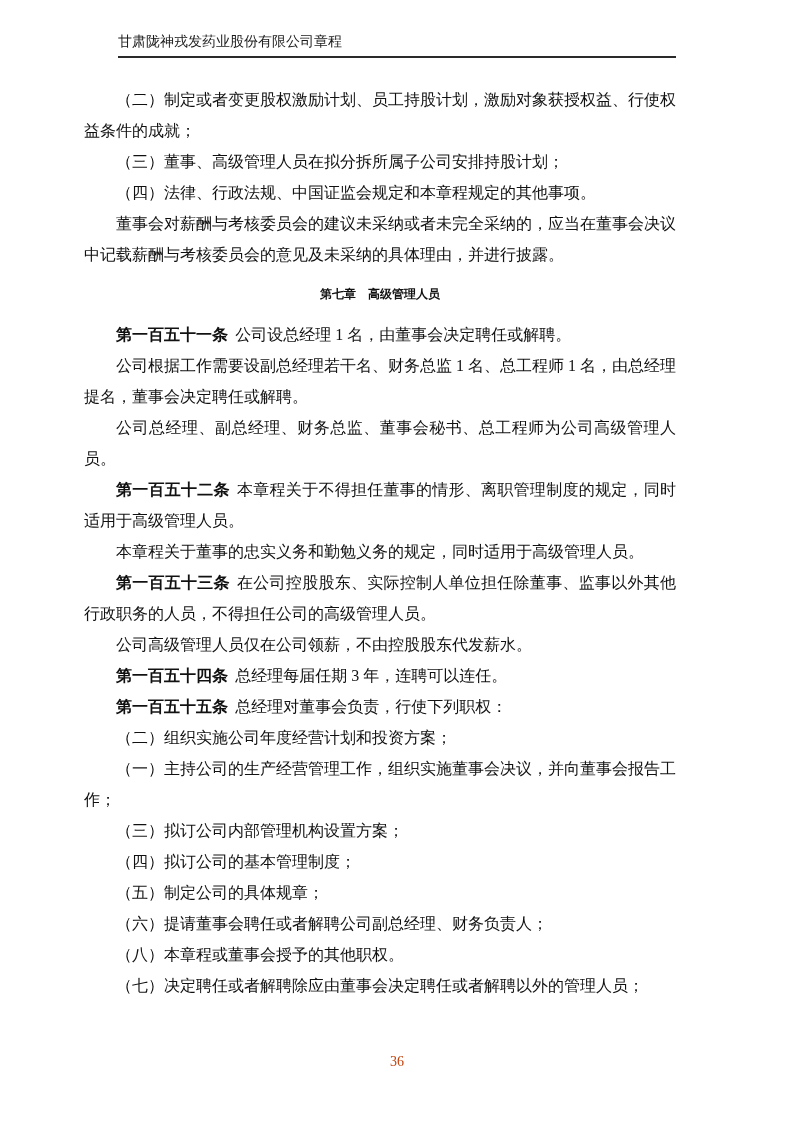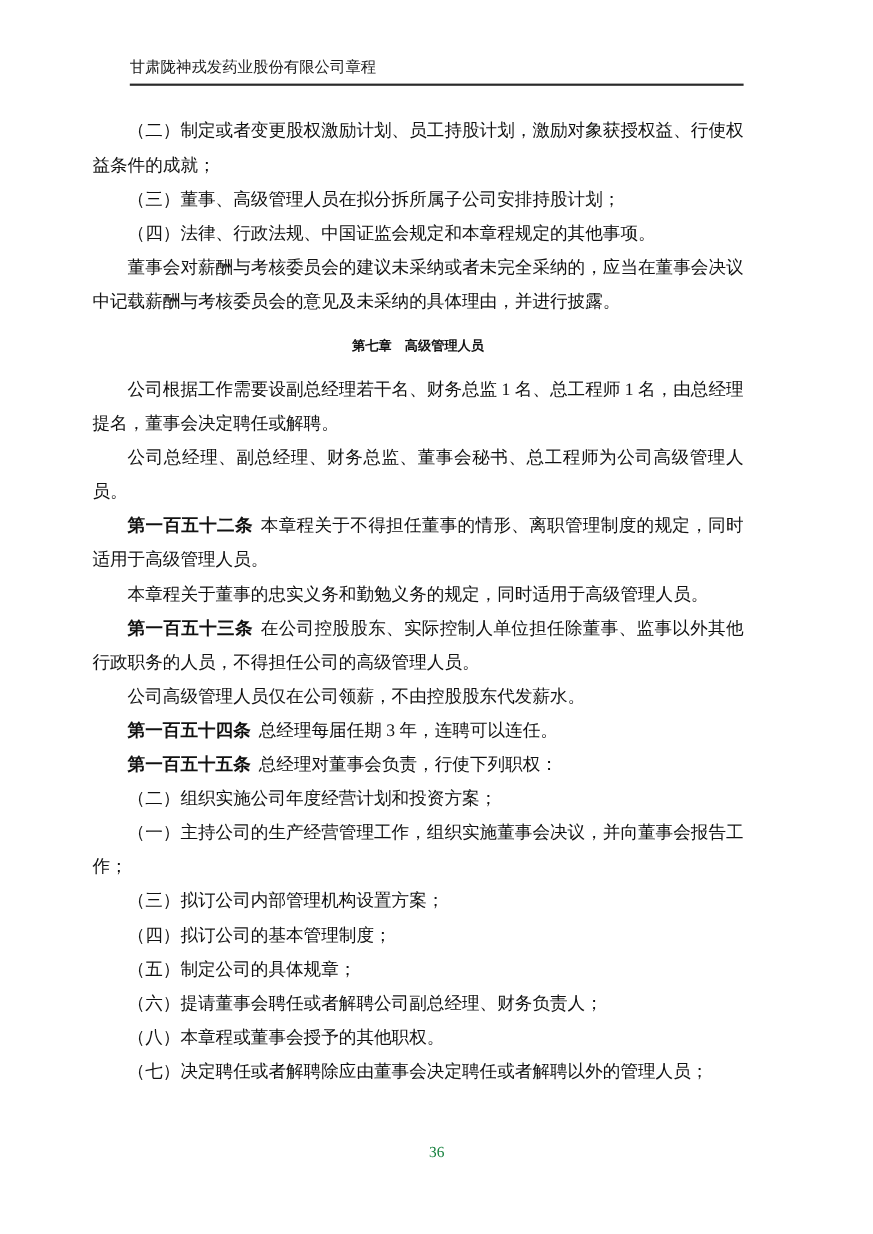"甘肃陇神戎发药业股份有限公司章程" .header { padding-top: 53px -> 33px }
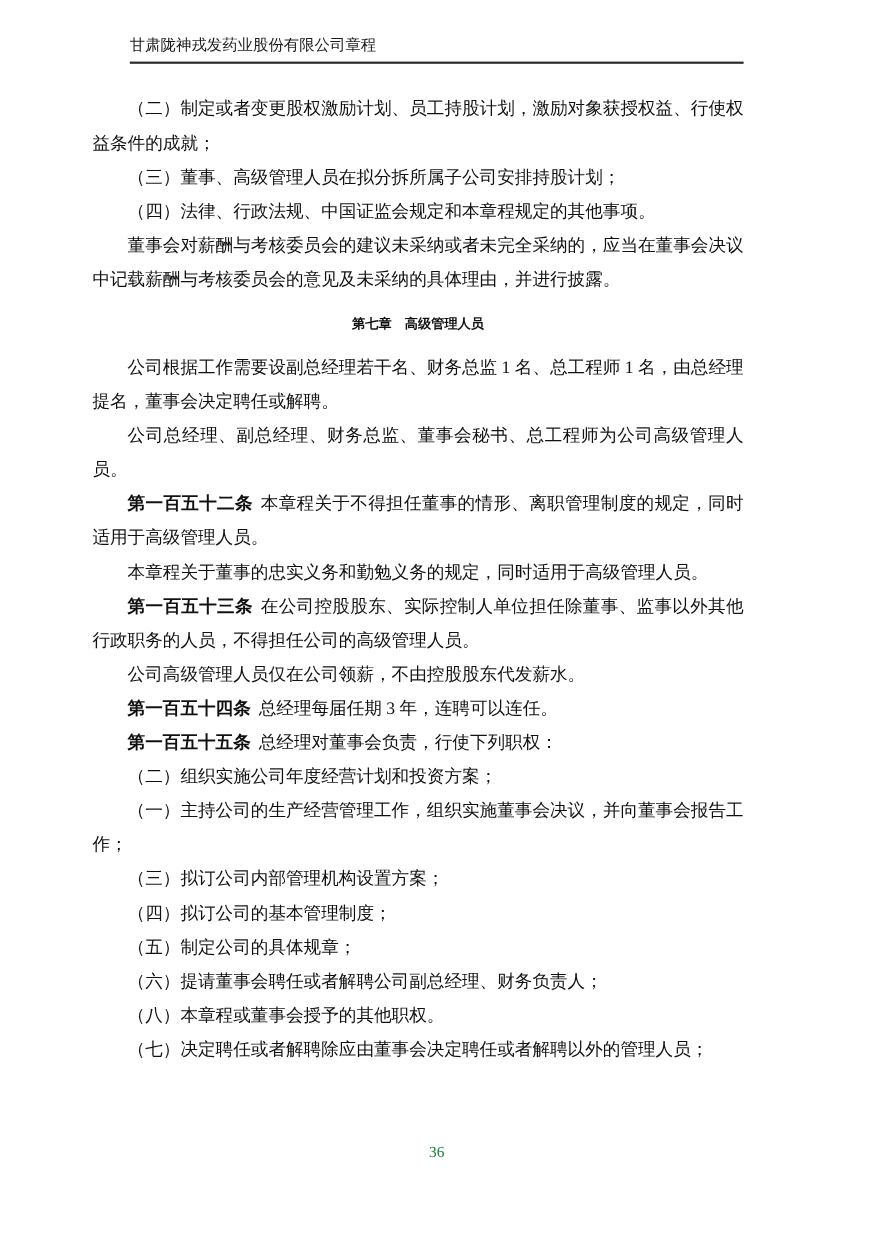"第一百五十一条 公司设总经理 1 名，由董事会决定聘任或解聘。" p.para { html: none -> <p><b>第一百五十一条</b><span>公司设总经理 1 名，由董事会决定聘任或解聘。</span></p> }
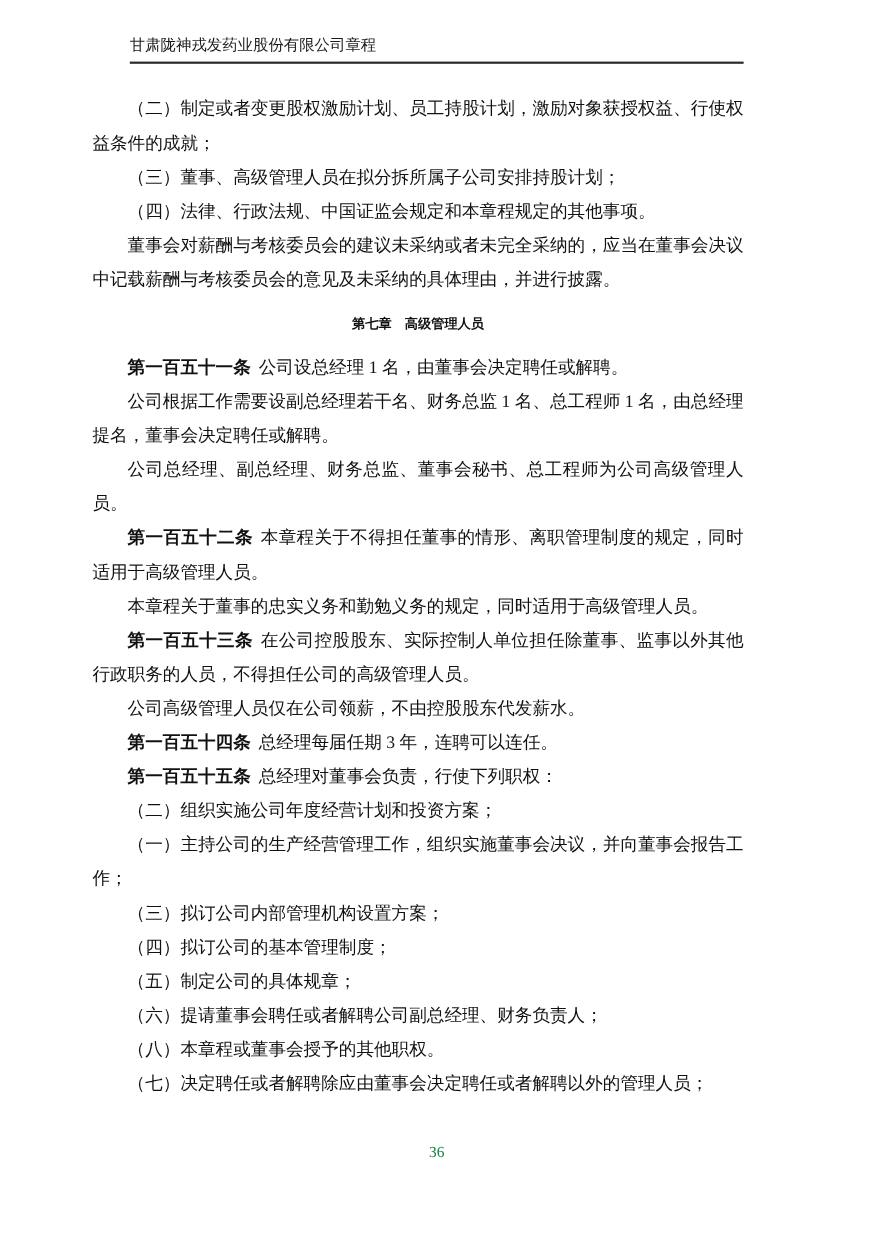"36" .footer { bottom: 65px -> 52px; color: #15803d -> #c2410c }
